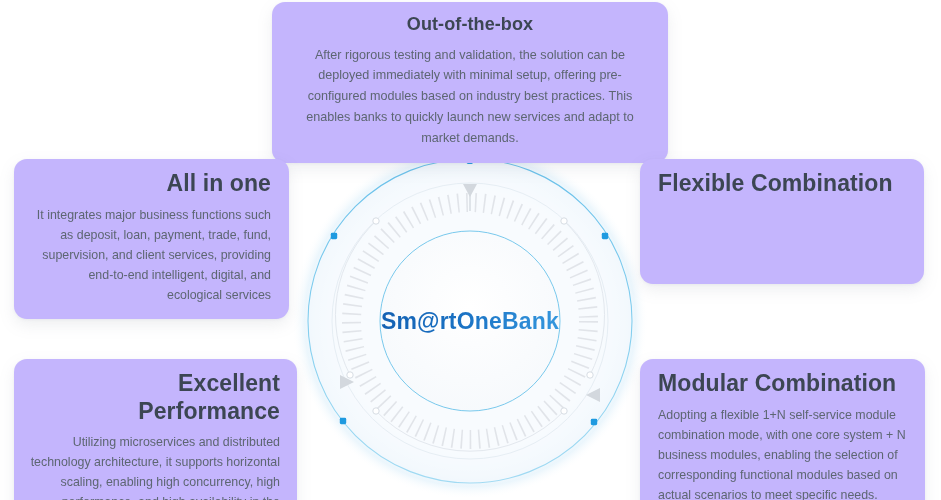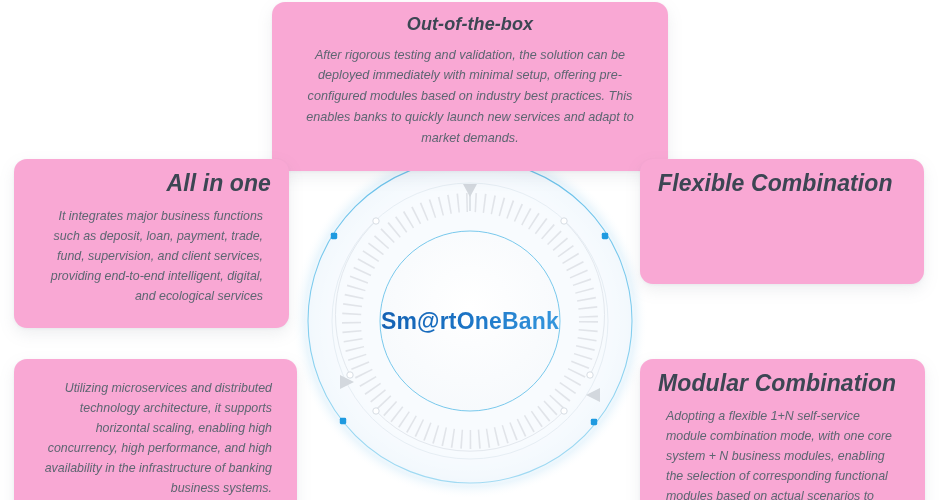"Out-of-the-box" .card { background: #f9a8d4 -> #c4b5fd; font-style: italic -> none }
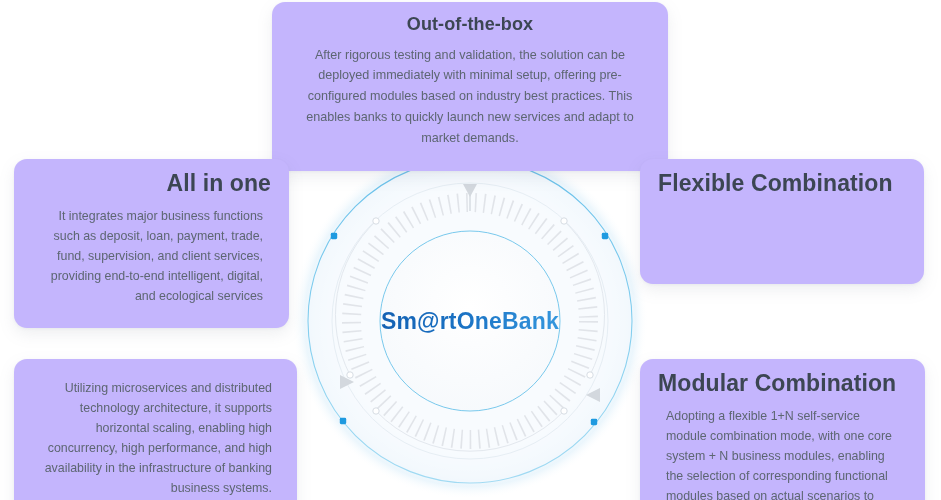"After rigorous testing and validation," .card-body { margin: 8px -> 0 }
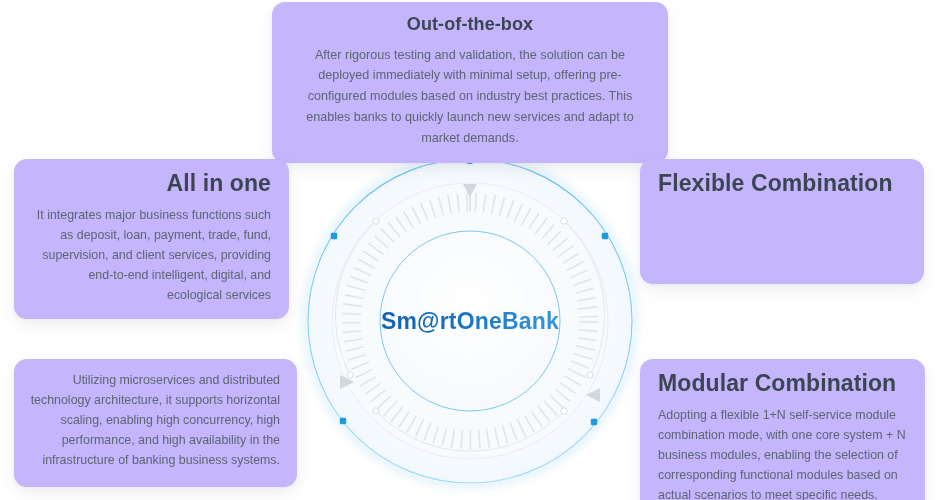"Excellent Performance" h2.card-title { html: none -> <h2>Excellent Performance</h2> }
